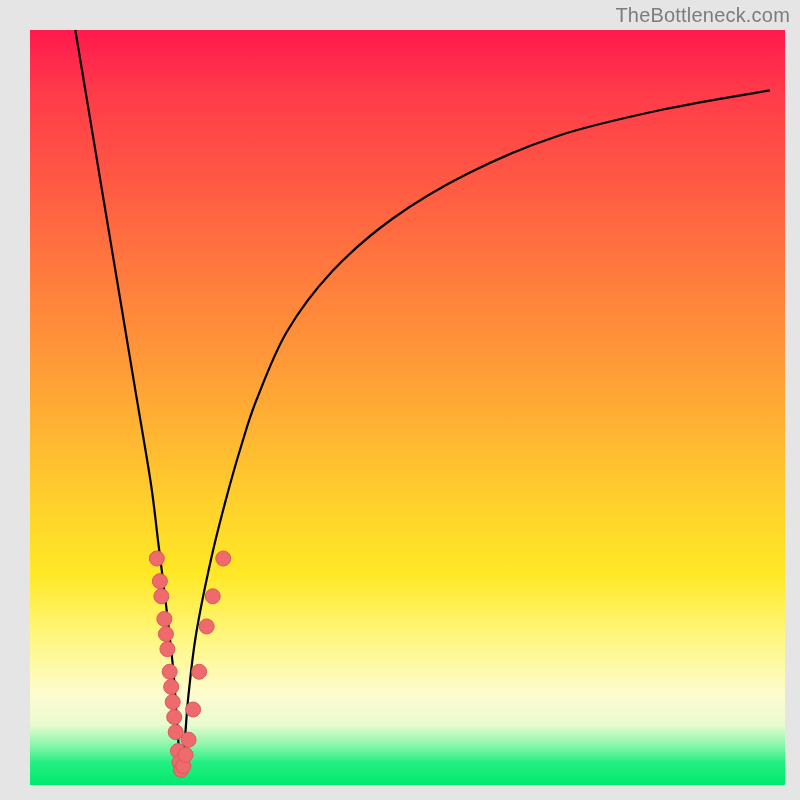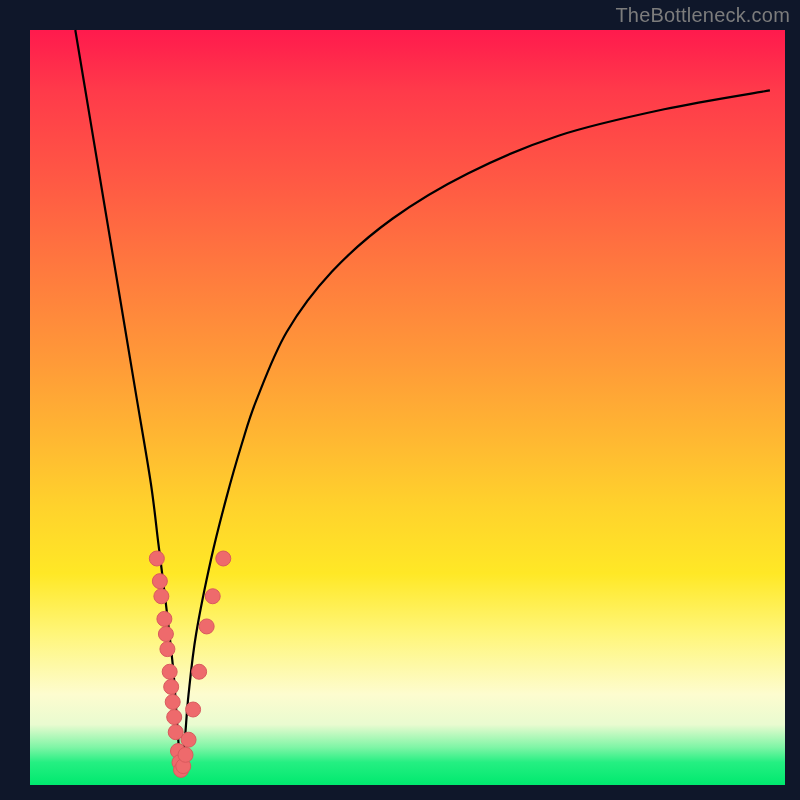"TheBottleneck.com" .frame { background: #0f172a -> #e5e5e5 }
